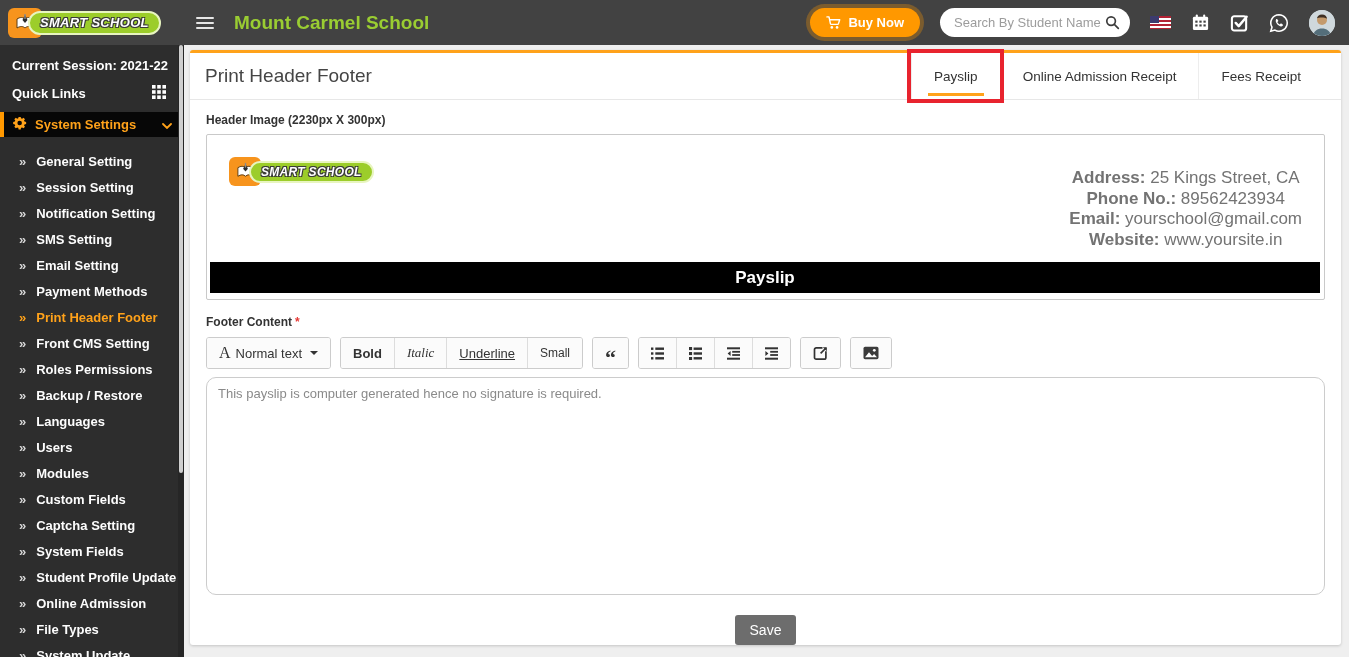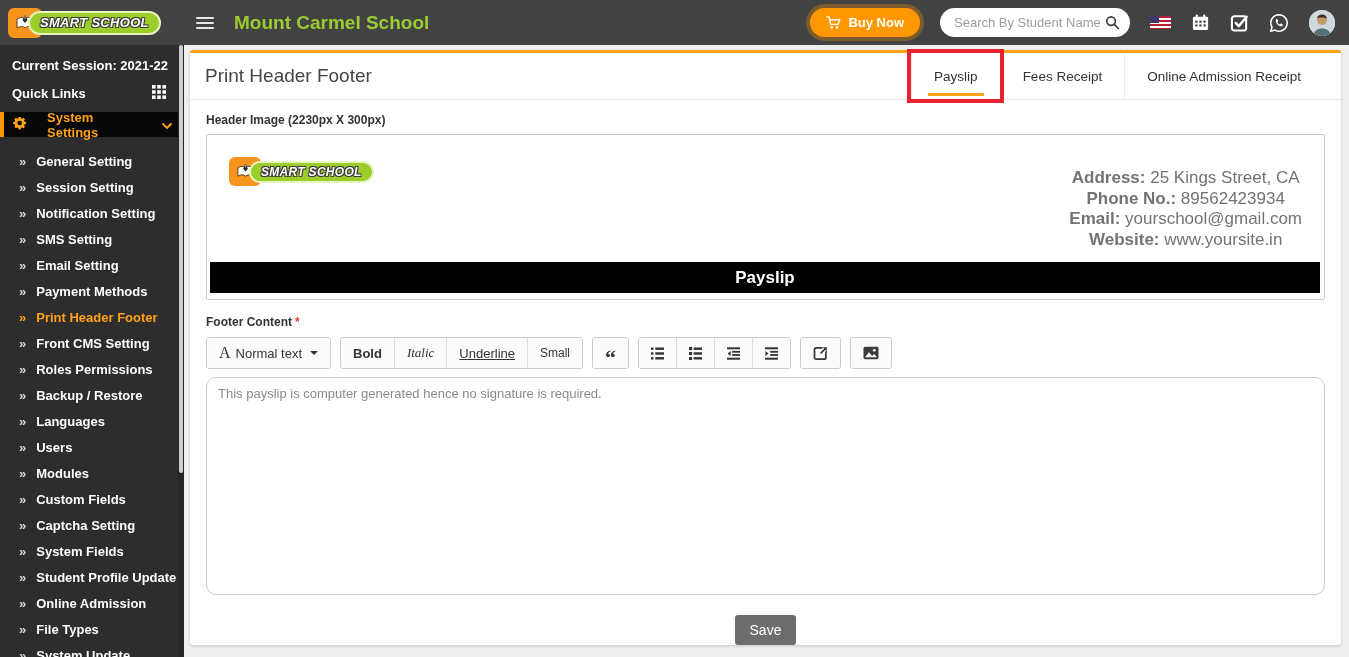"Fees Receipt" div.tab { order: before "Online Admission Receipt" -> after "Online Admission Receipt" }
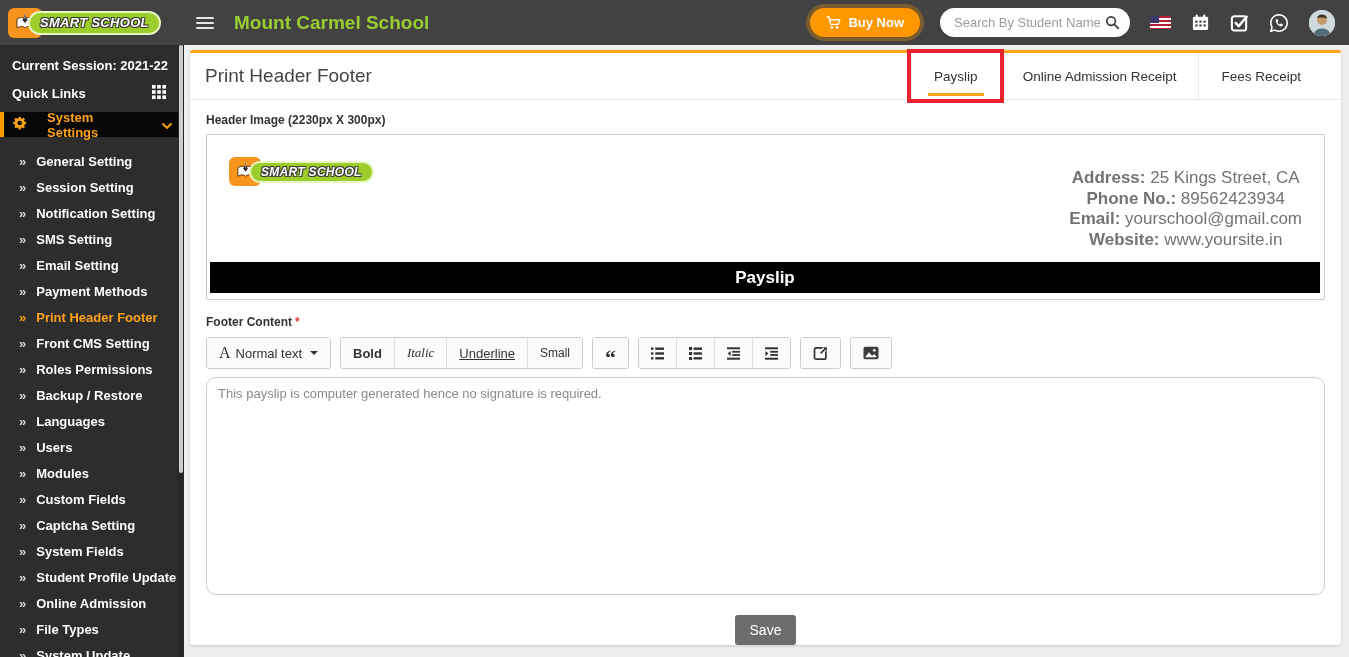"System Settings" .section-header { gap: 20px -> 8px }
